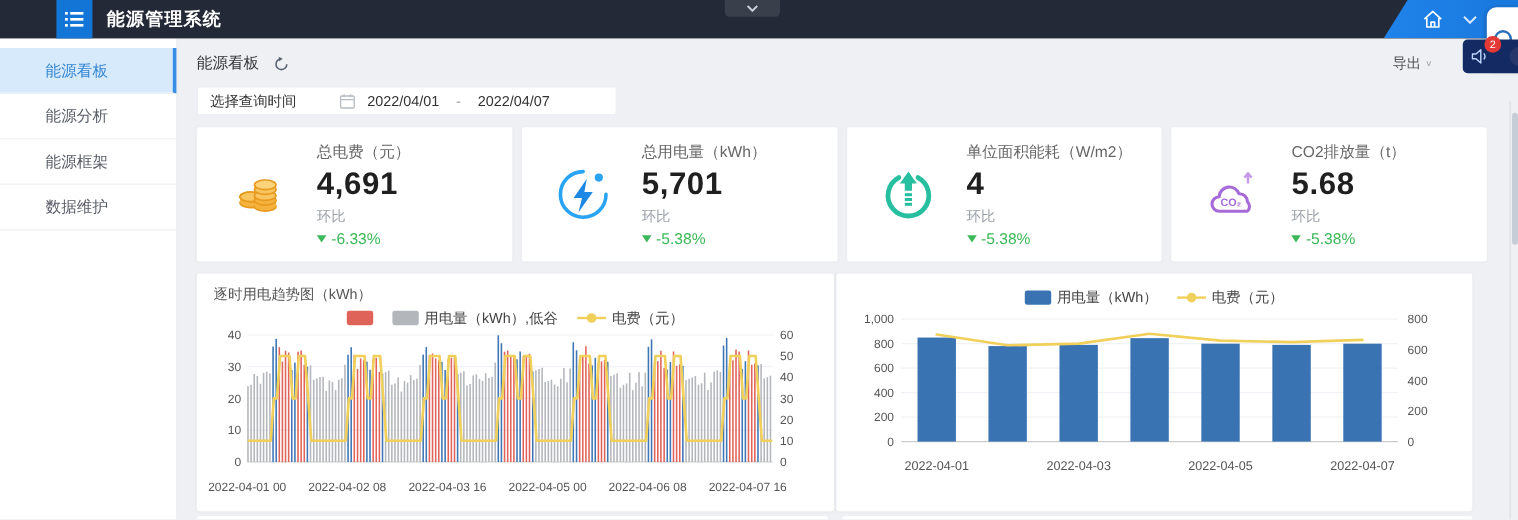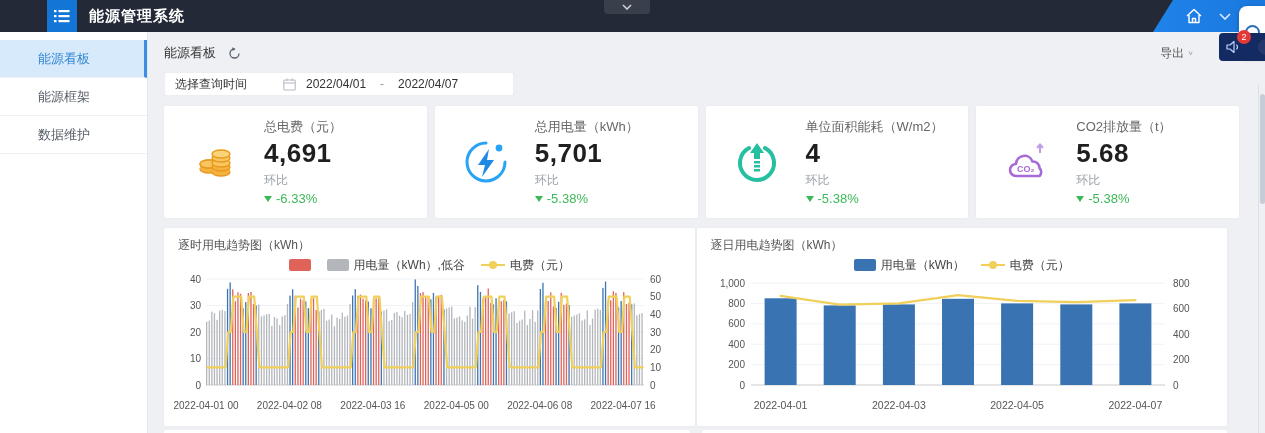"能源分析" div.side-item { html: none -> <div>能源分析</div> }
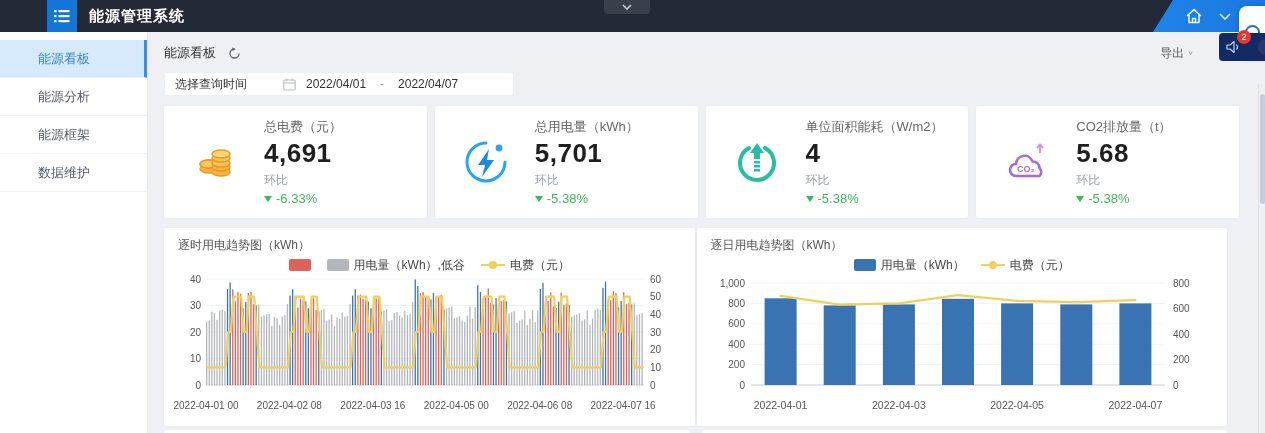"逐日用电趋势图（kWh）" div.chart-title { html: <div>逐日用电趋势图（kWh）</div> -> none }
